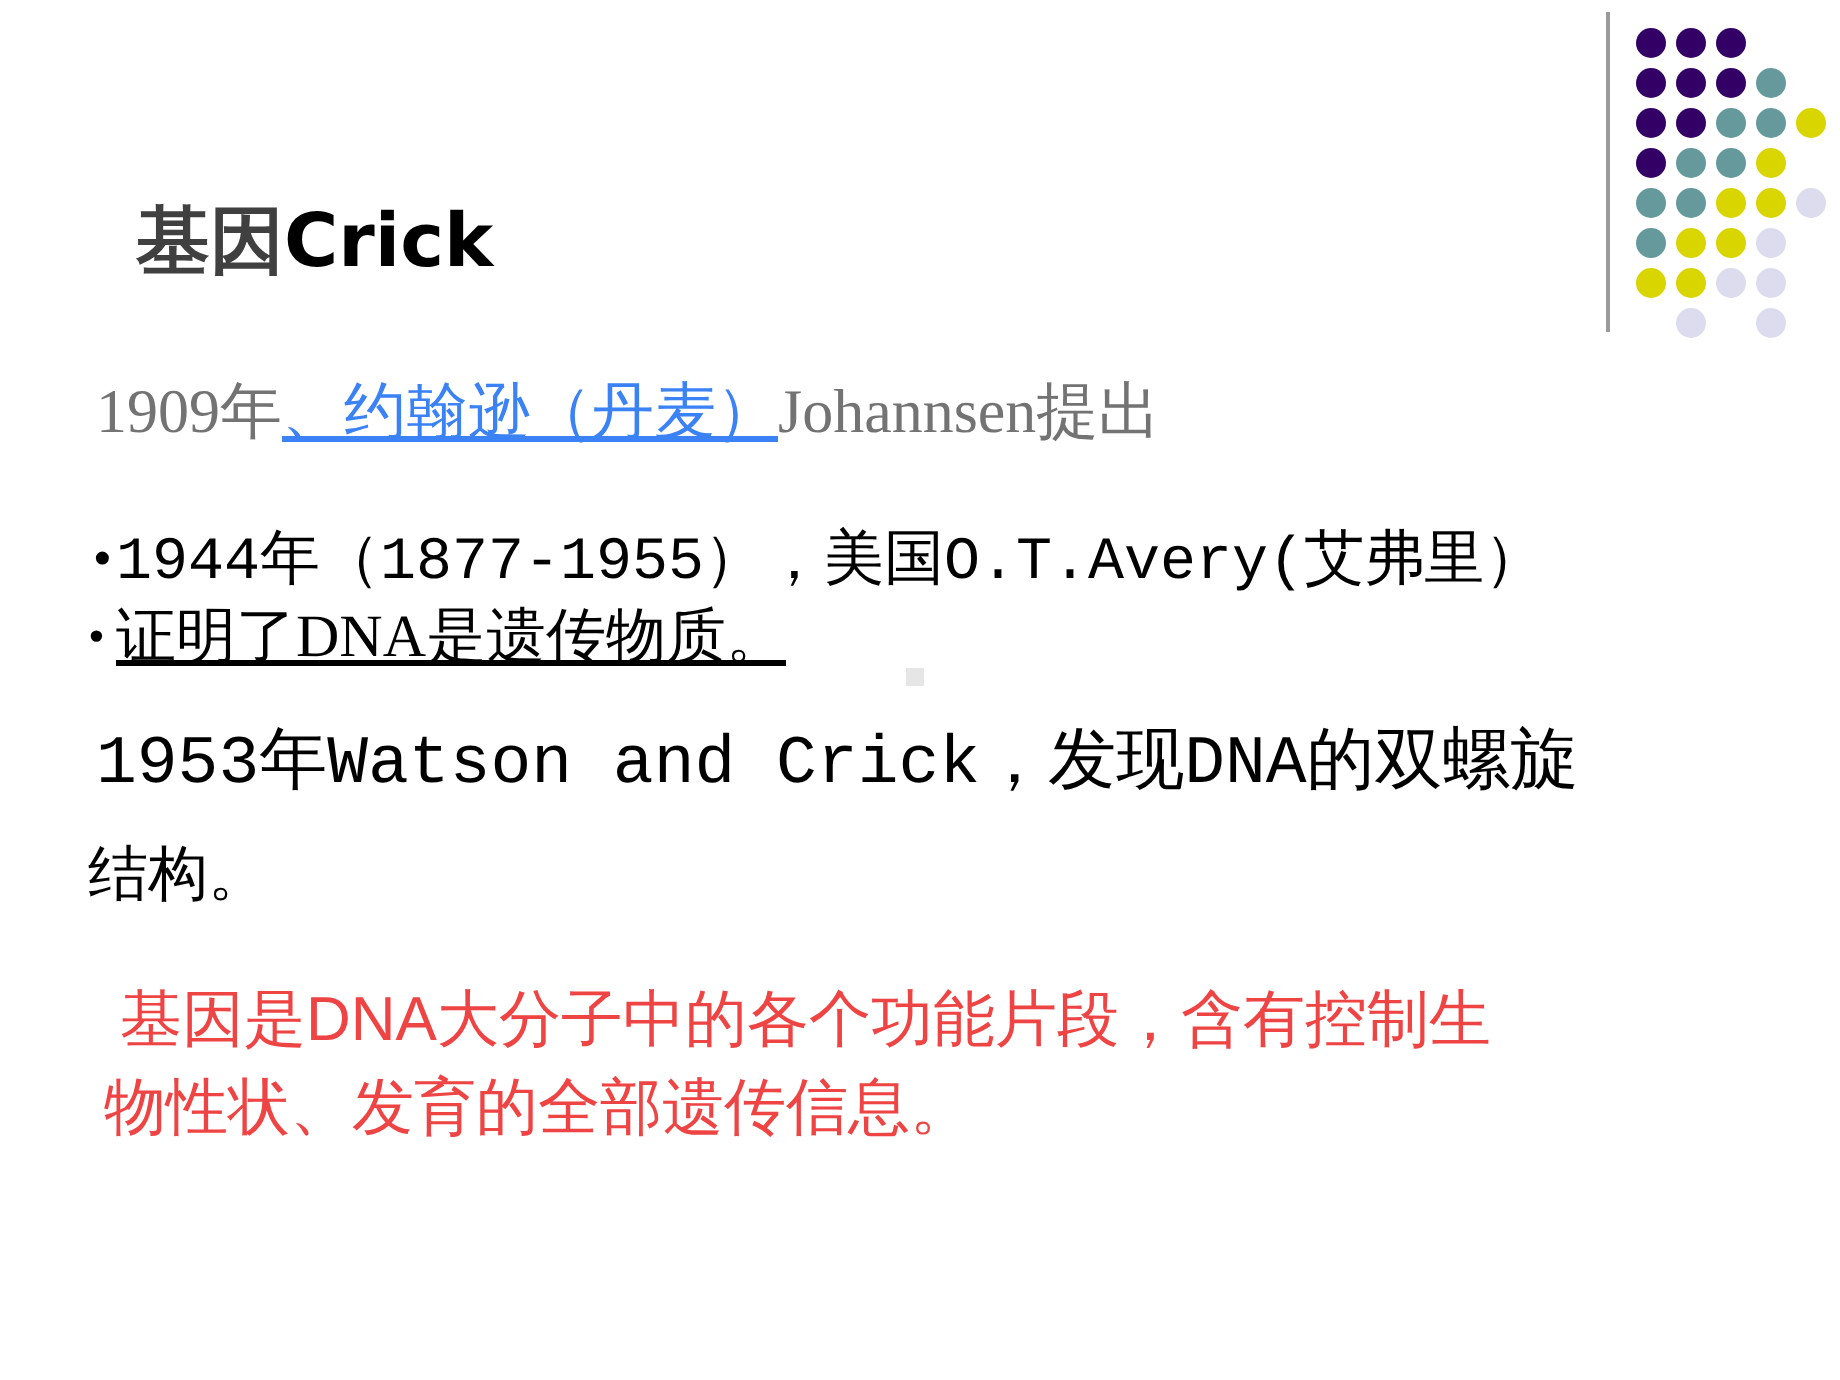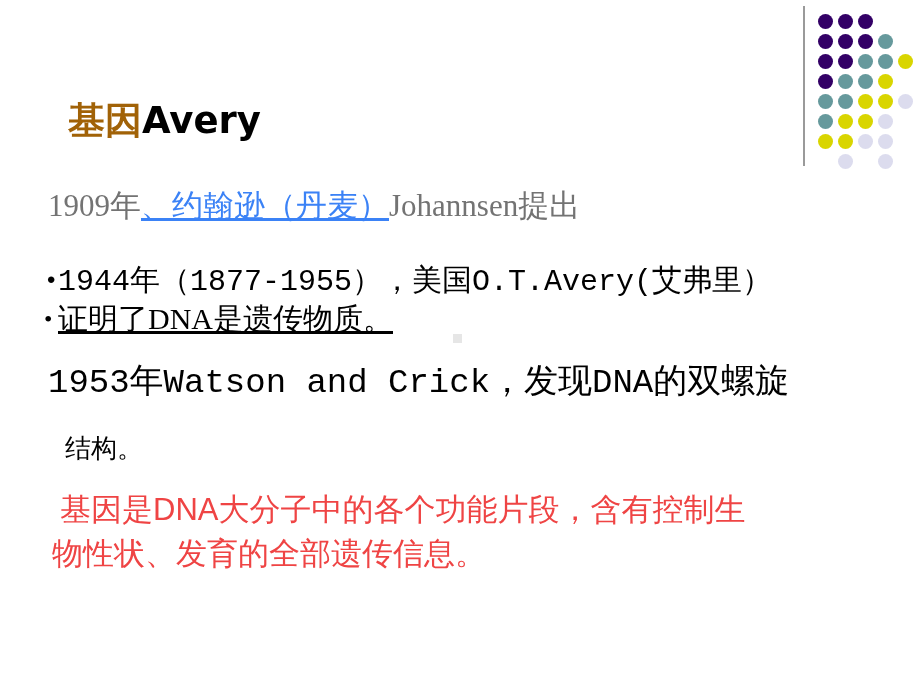"基因" .title .cn { color: #a16207 -> #404040 }
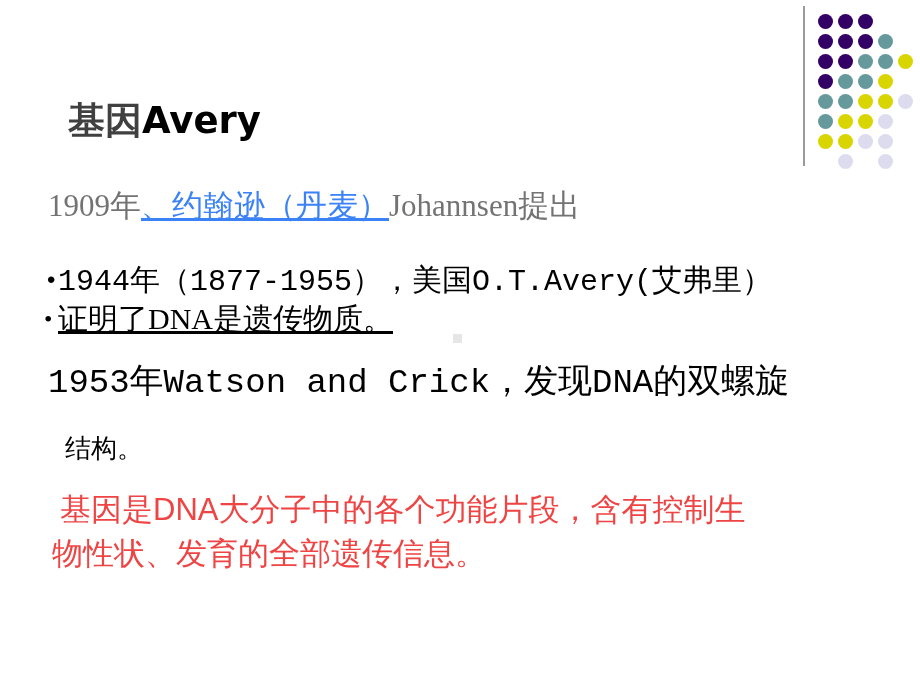"Avery" span.en { text: Avery -> Crick }
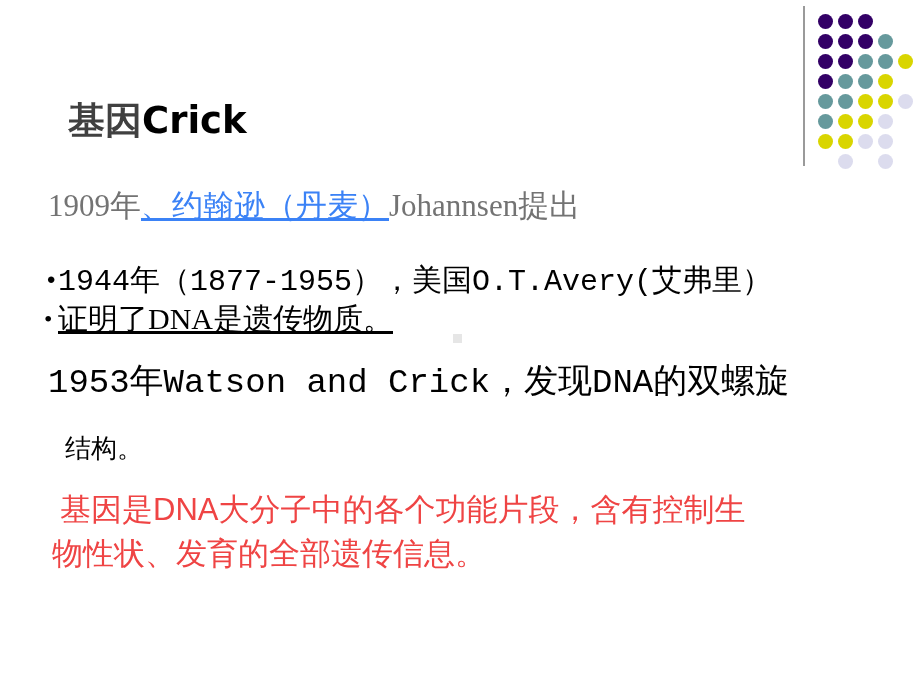"结构。" .line5 { font-size: 26px -> 30px; margin-left: 21px -> none; top: 428px -> 417px }
